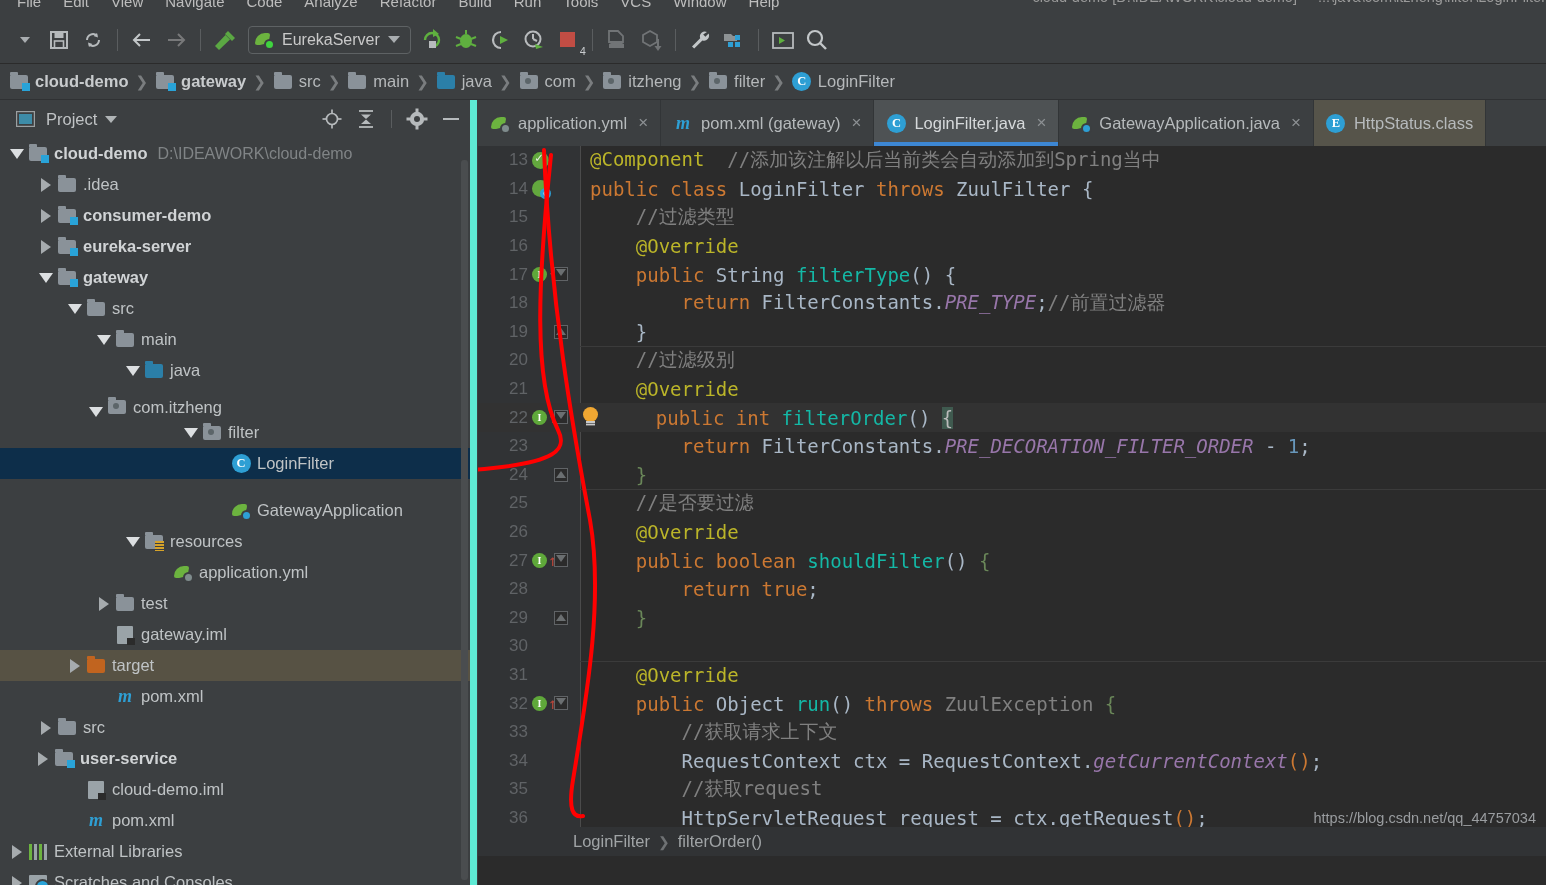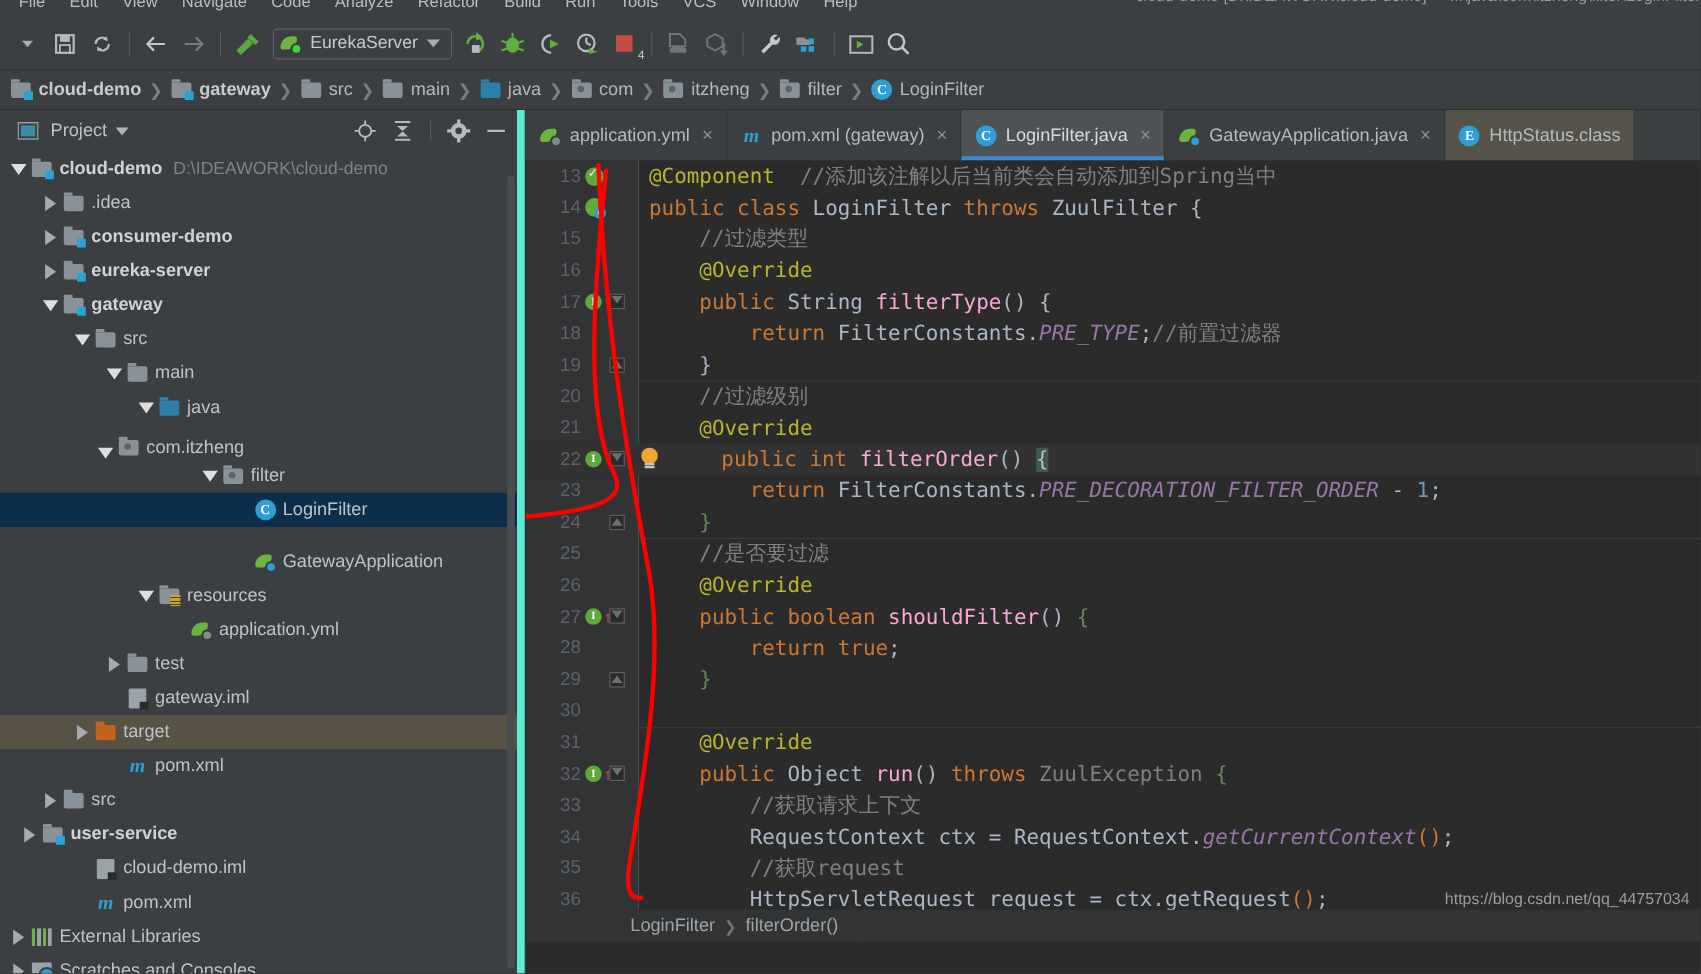"filterType" .mth { color: #f9a8d4 -> #14b8a6 }
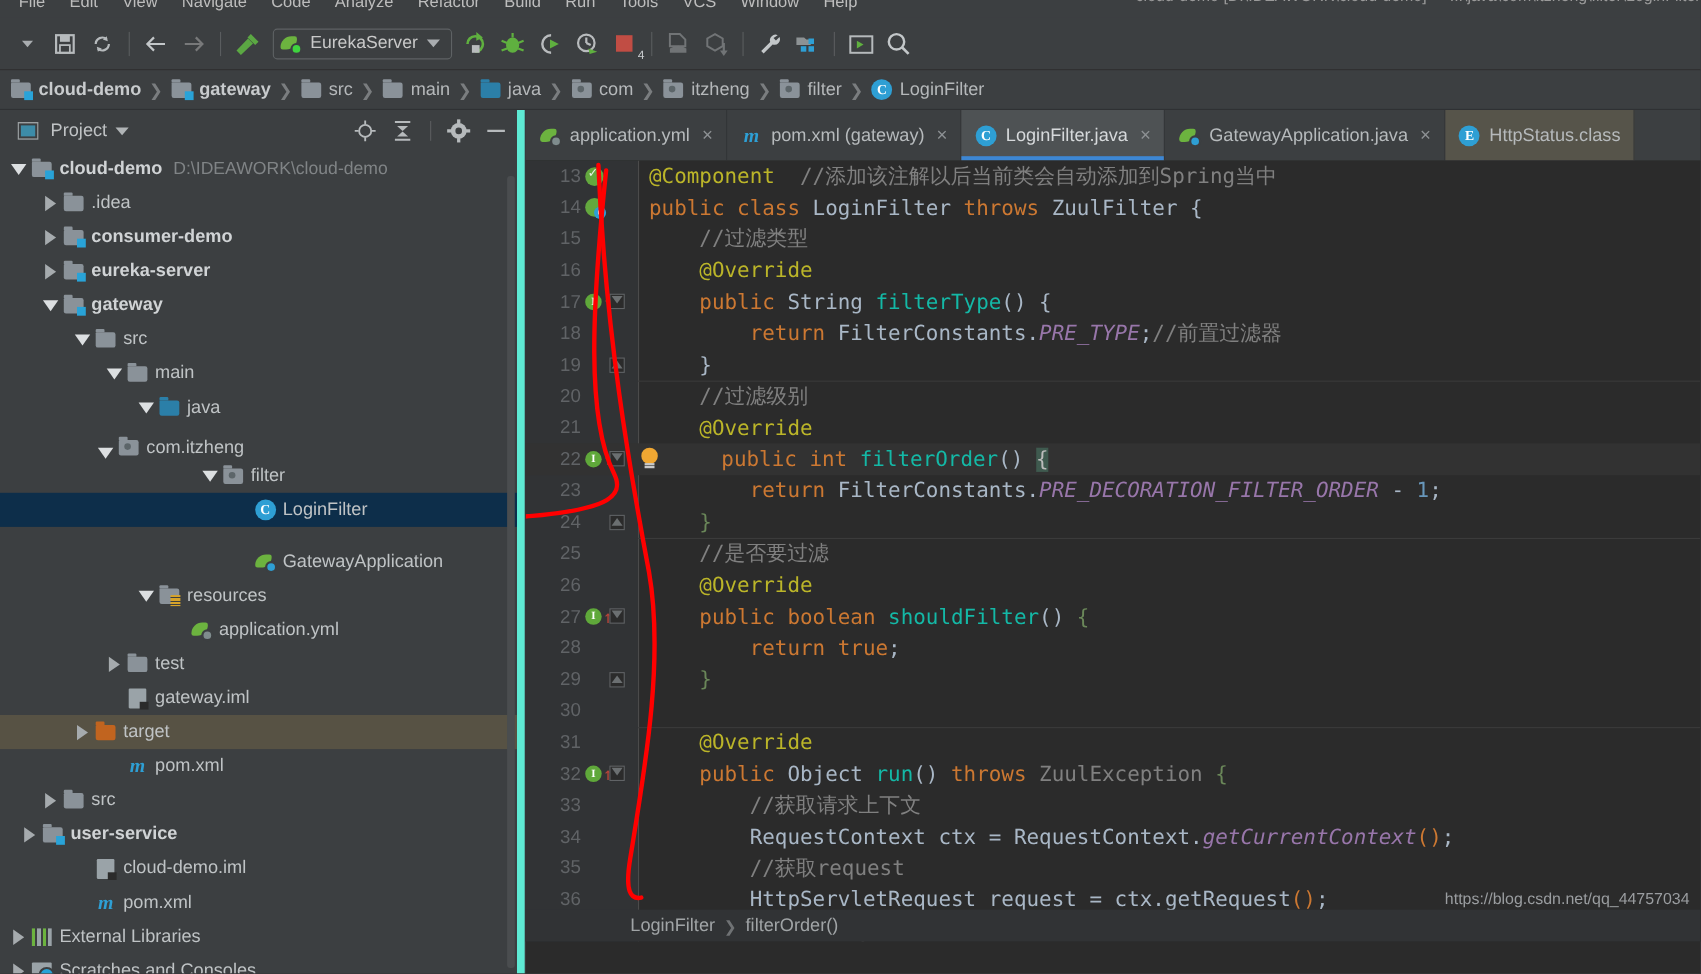"user-service" div.trow { padding-left: 16px -> 32px }
